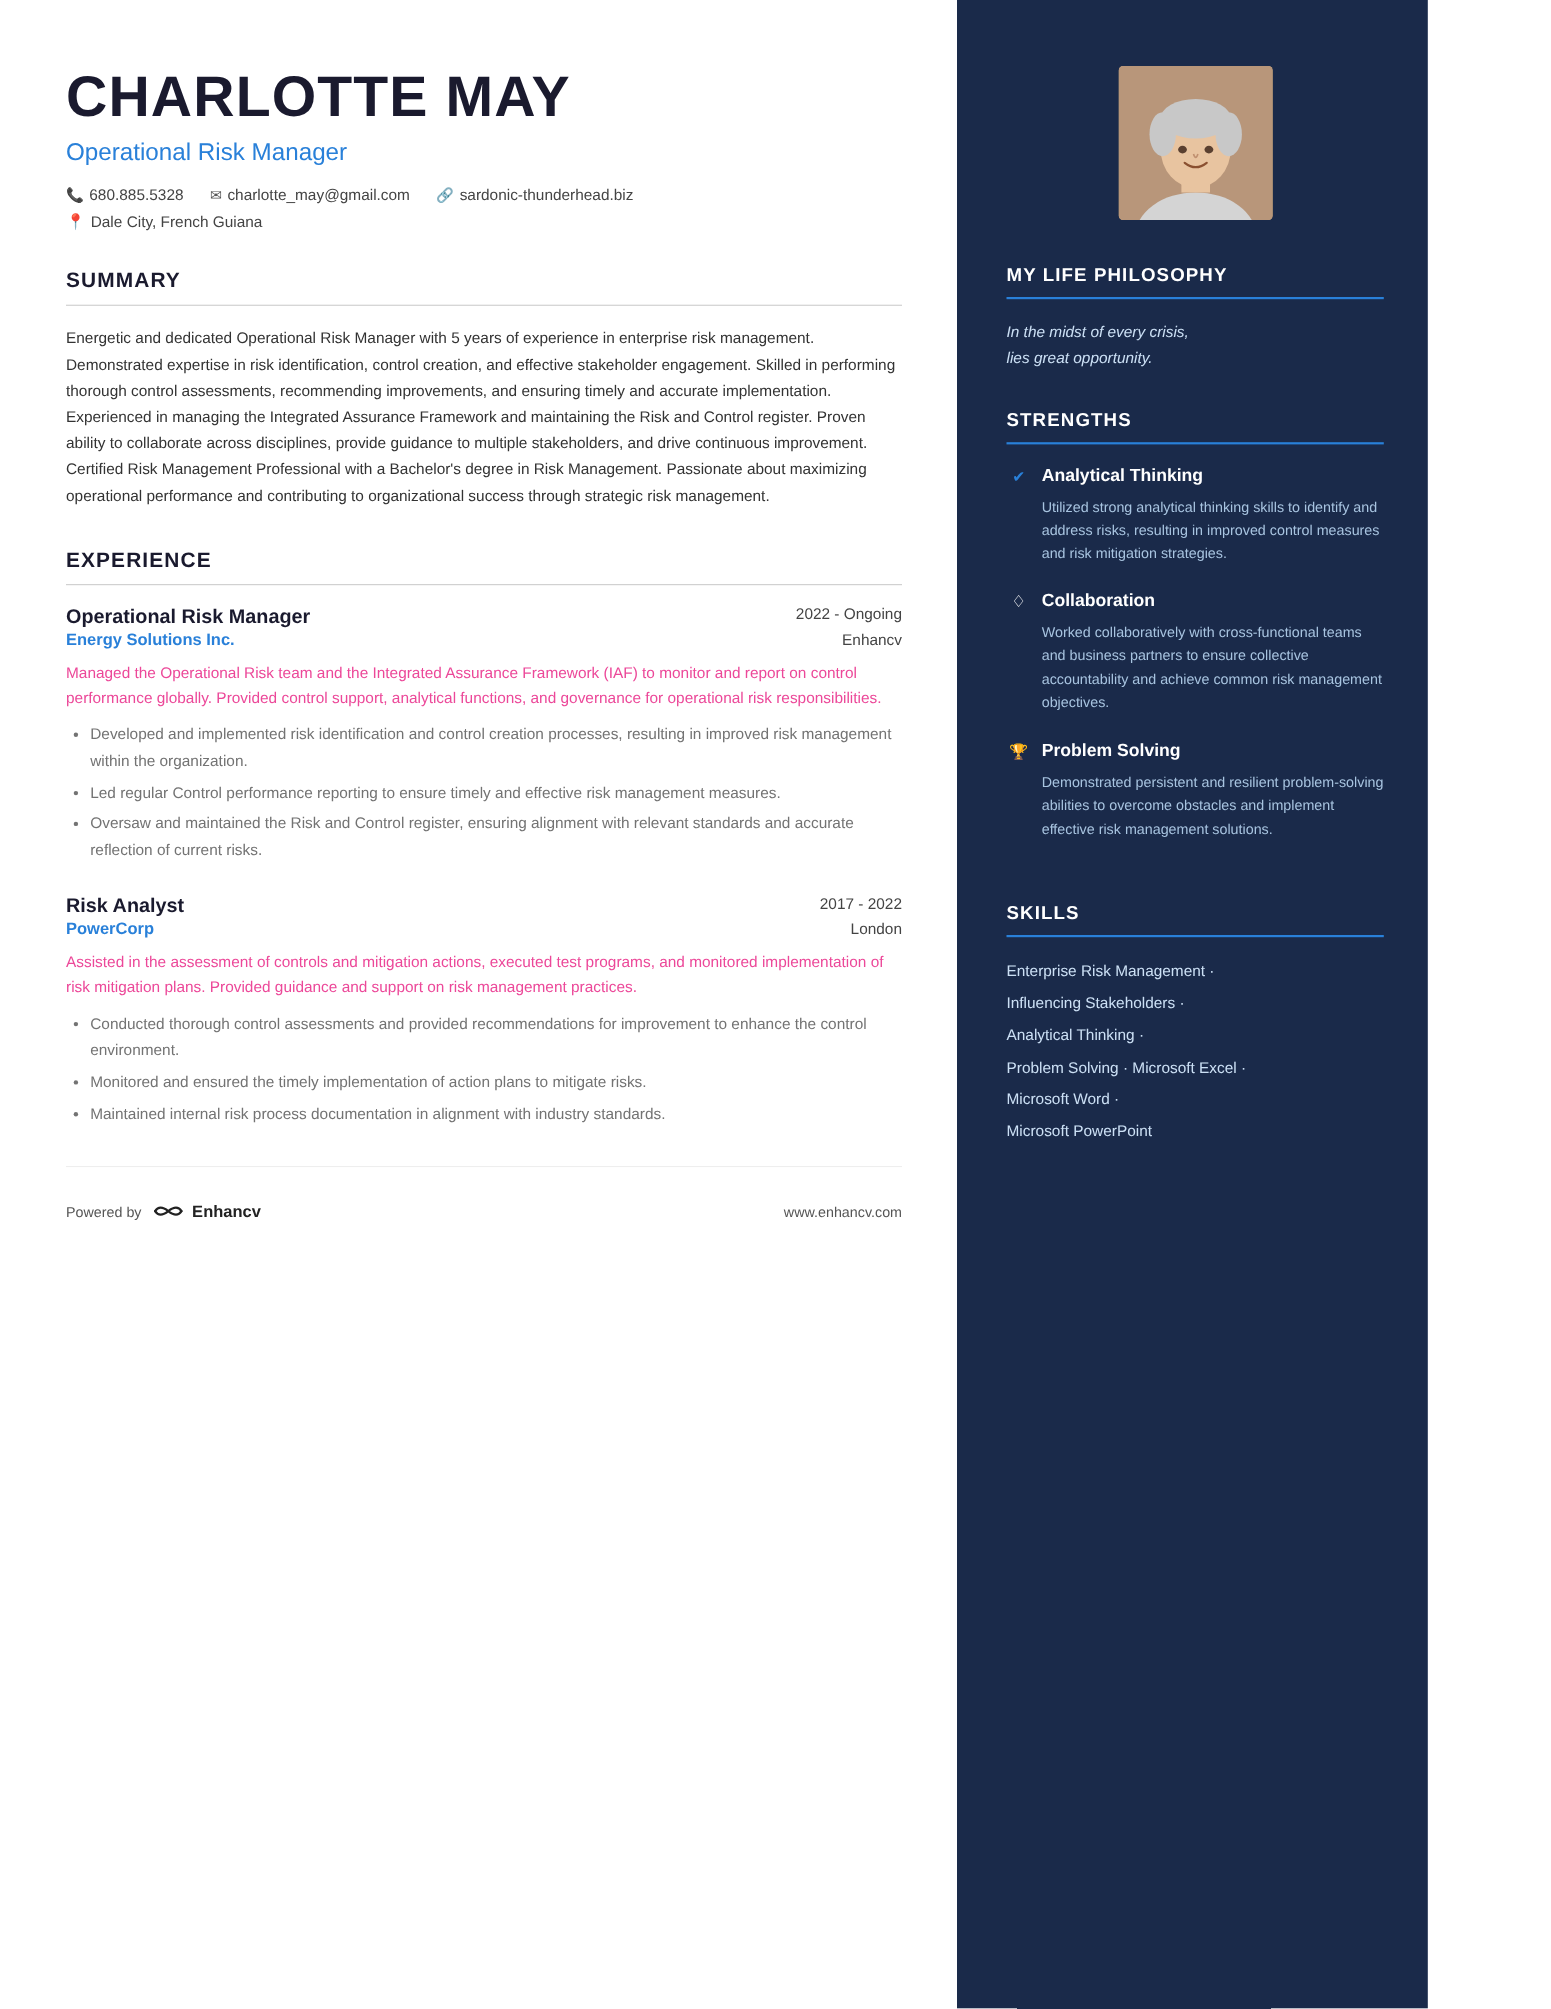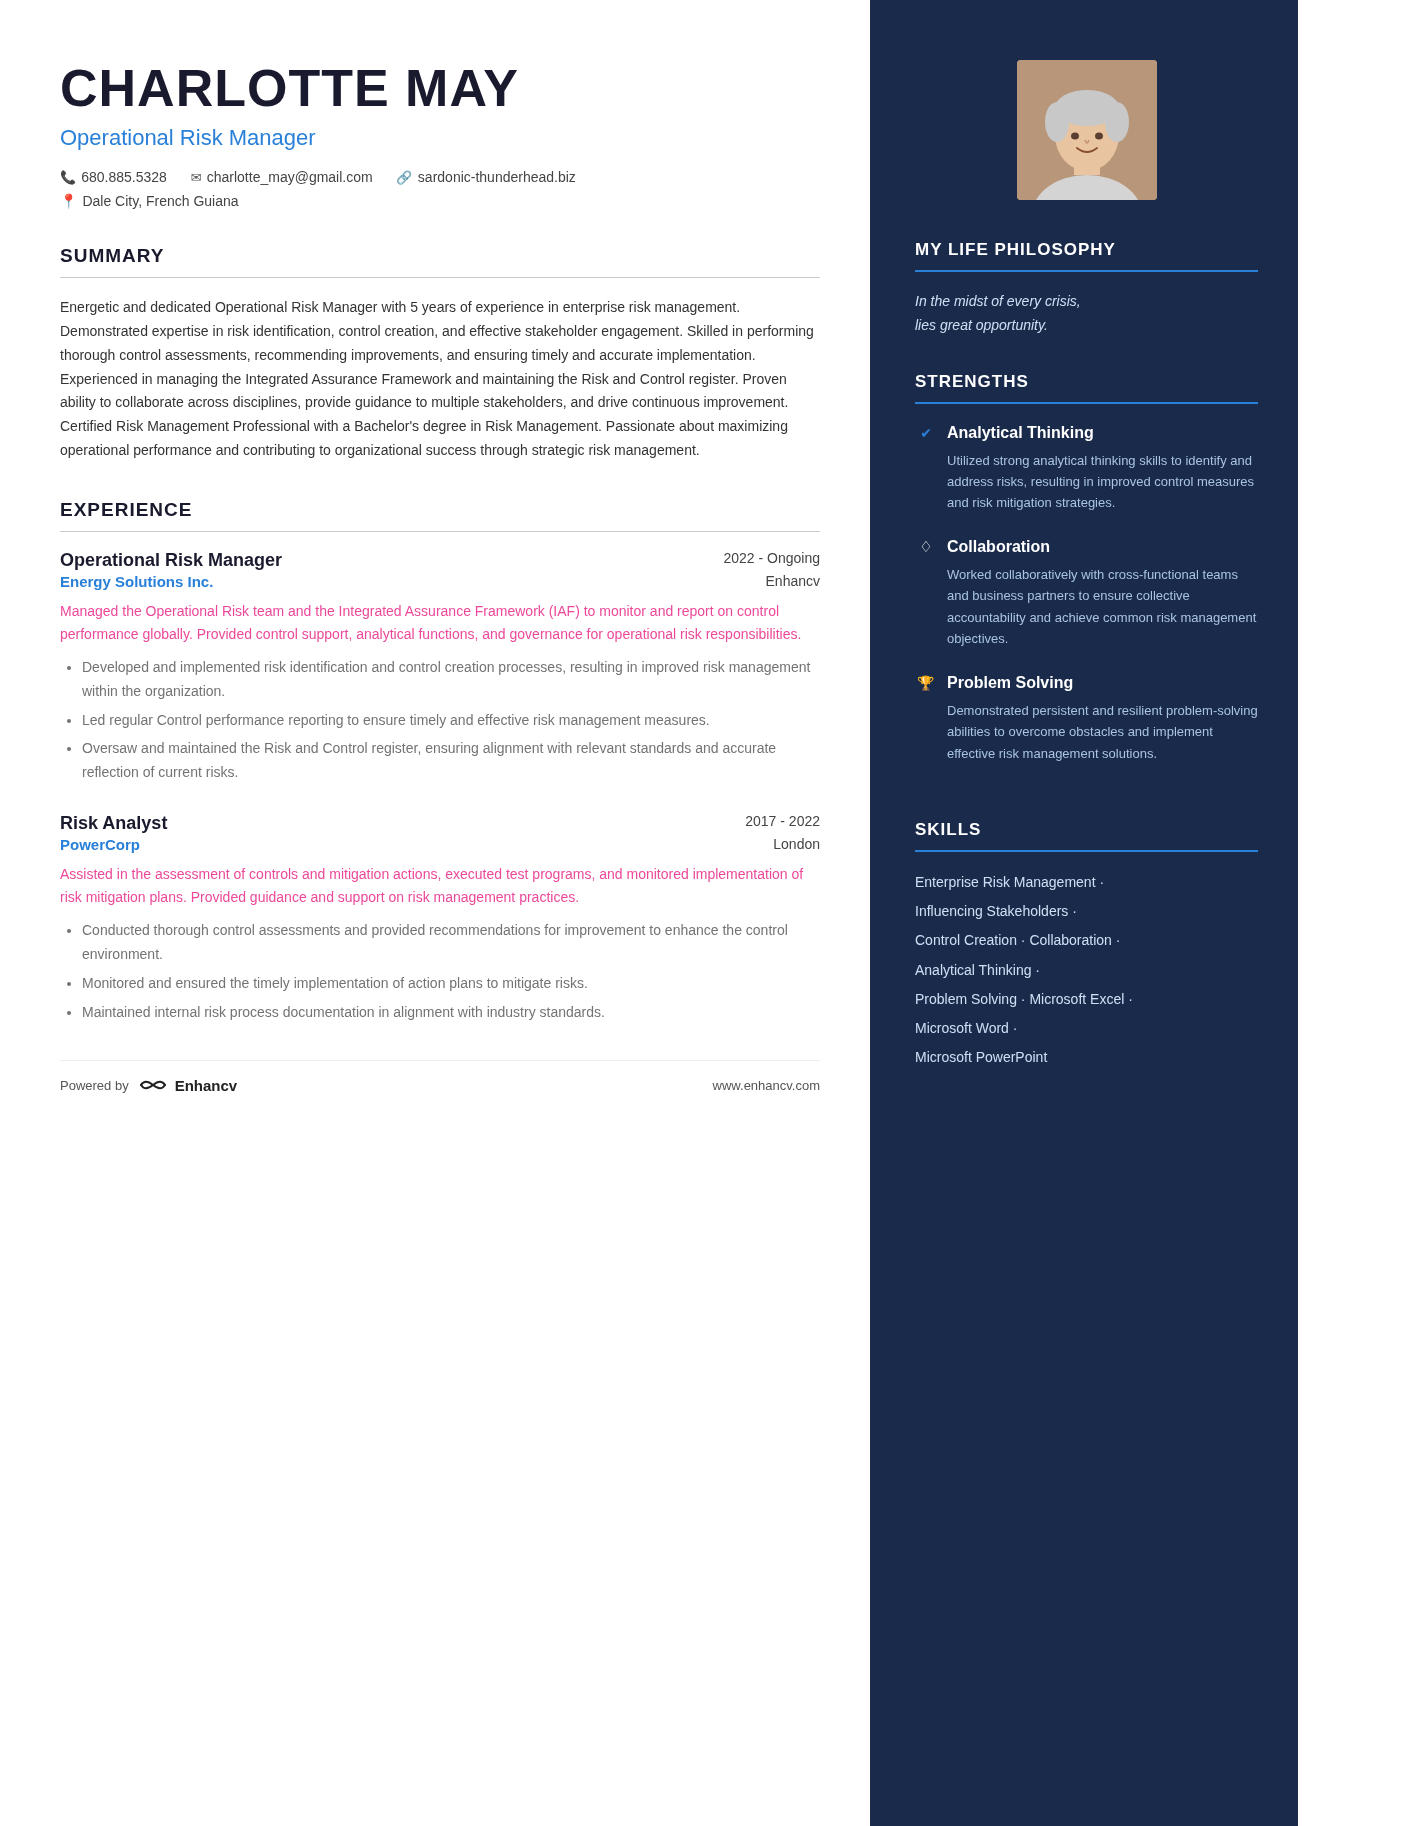"Control Creation · Collaboration ·" span.skill-row { html: <span>Control Creation · Collaboration ·</span> -> none }
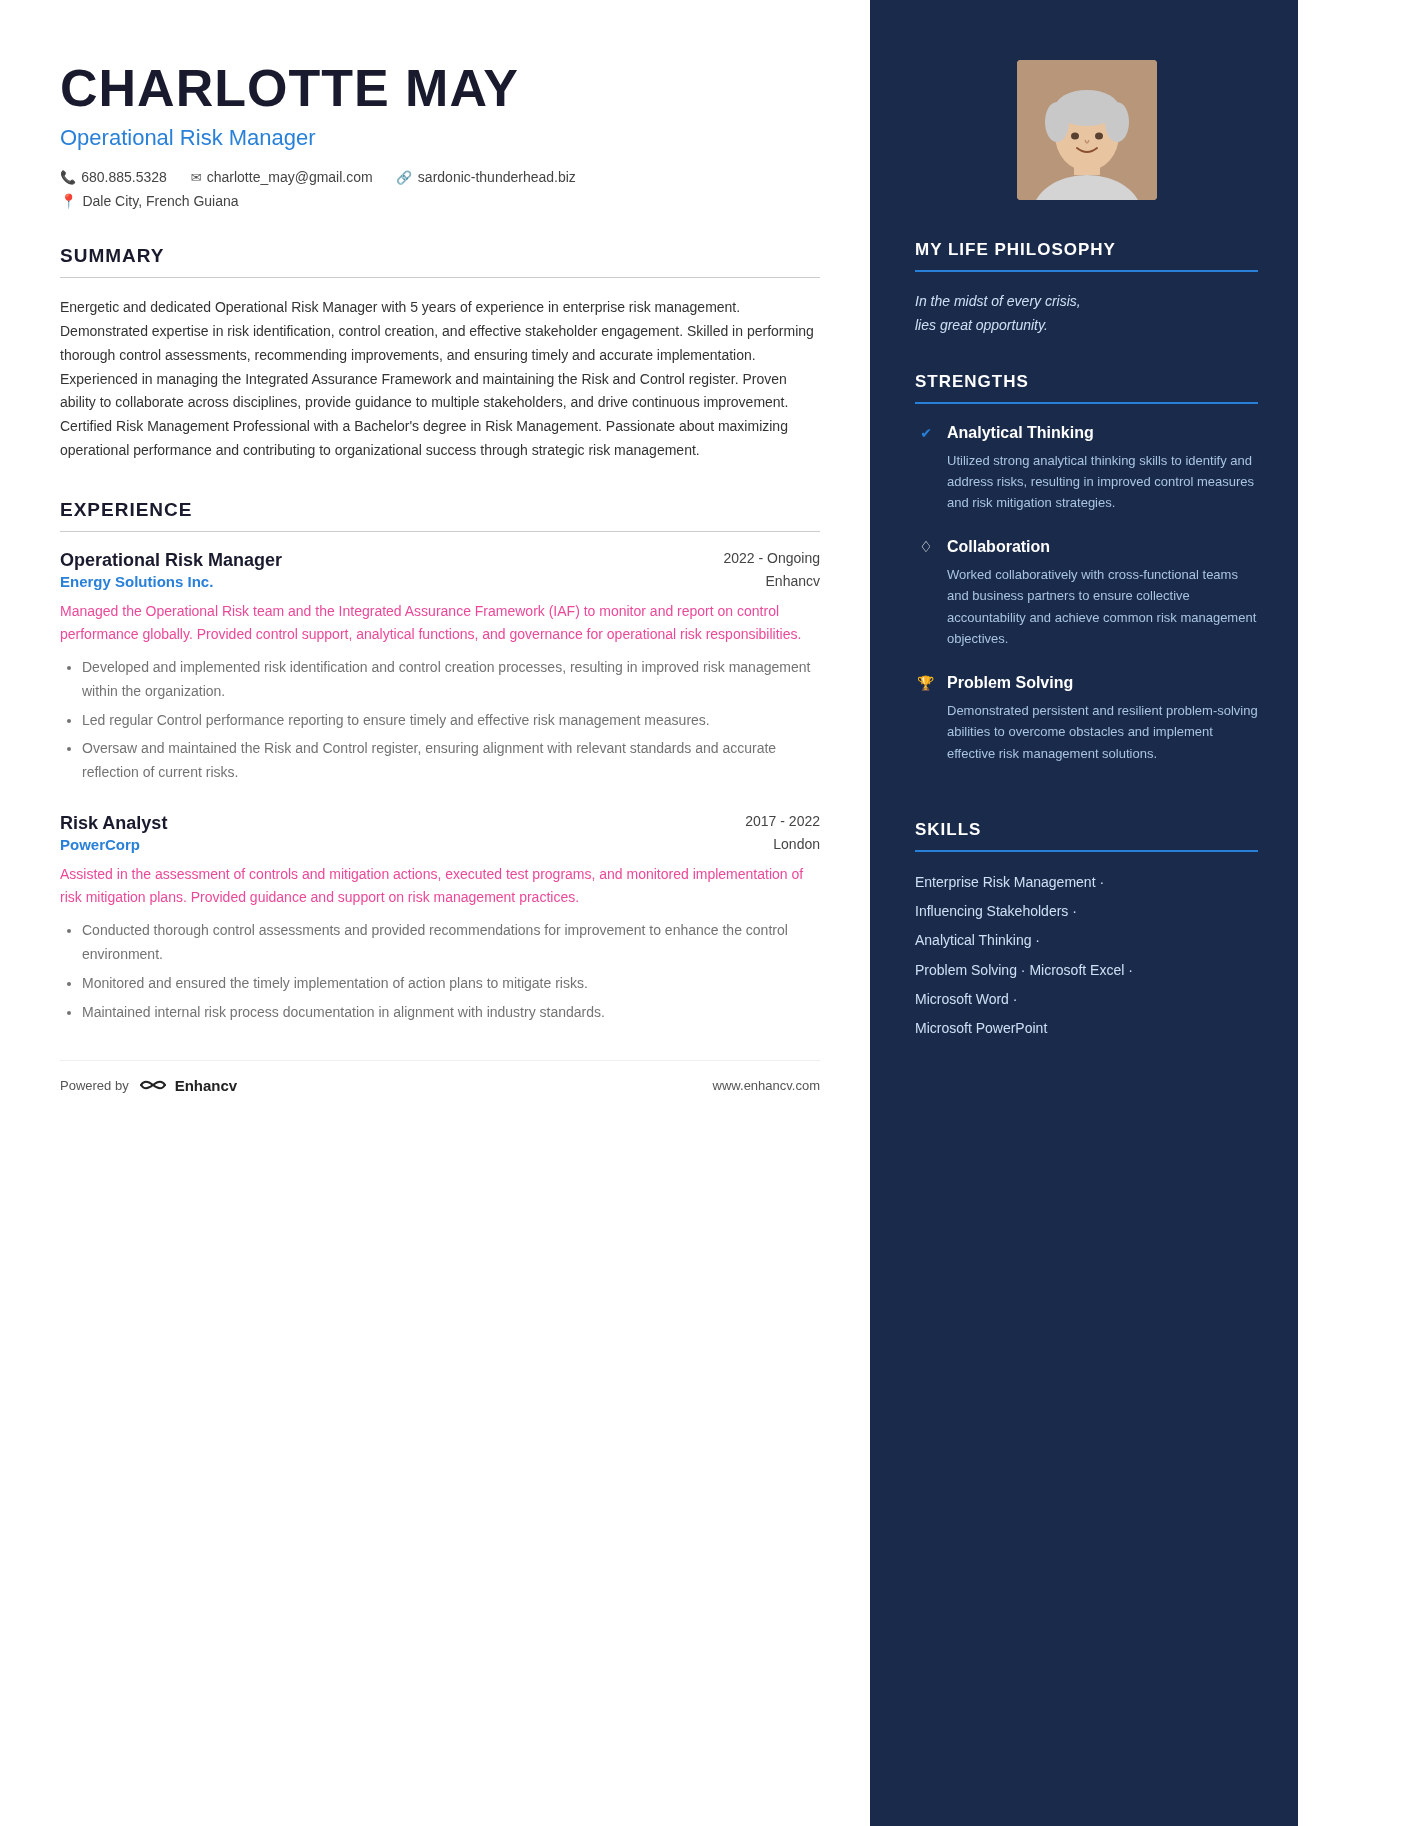"Powered by" .left-footer { padding-top: 14px -> 30px }
